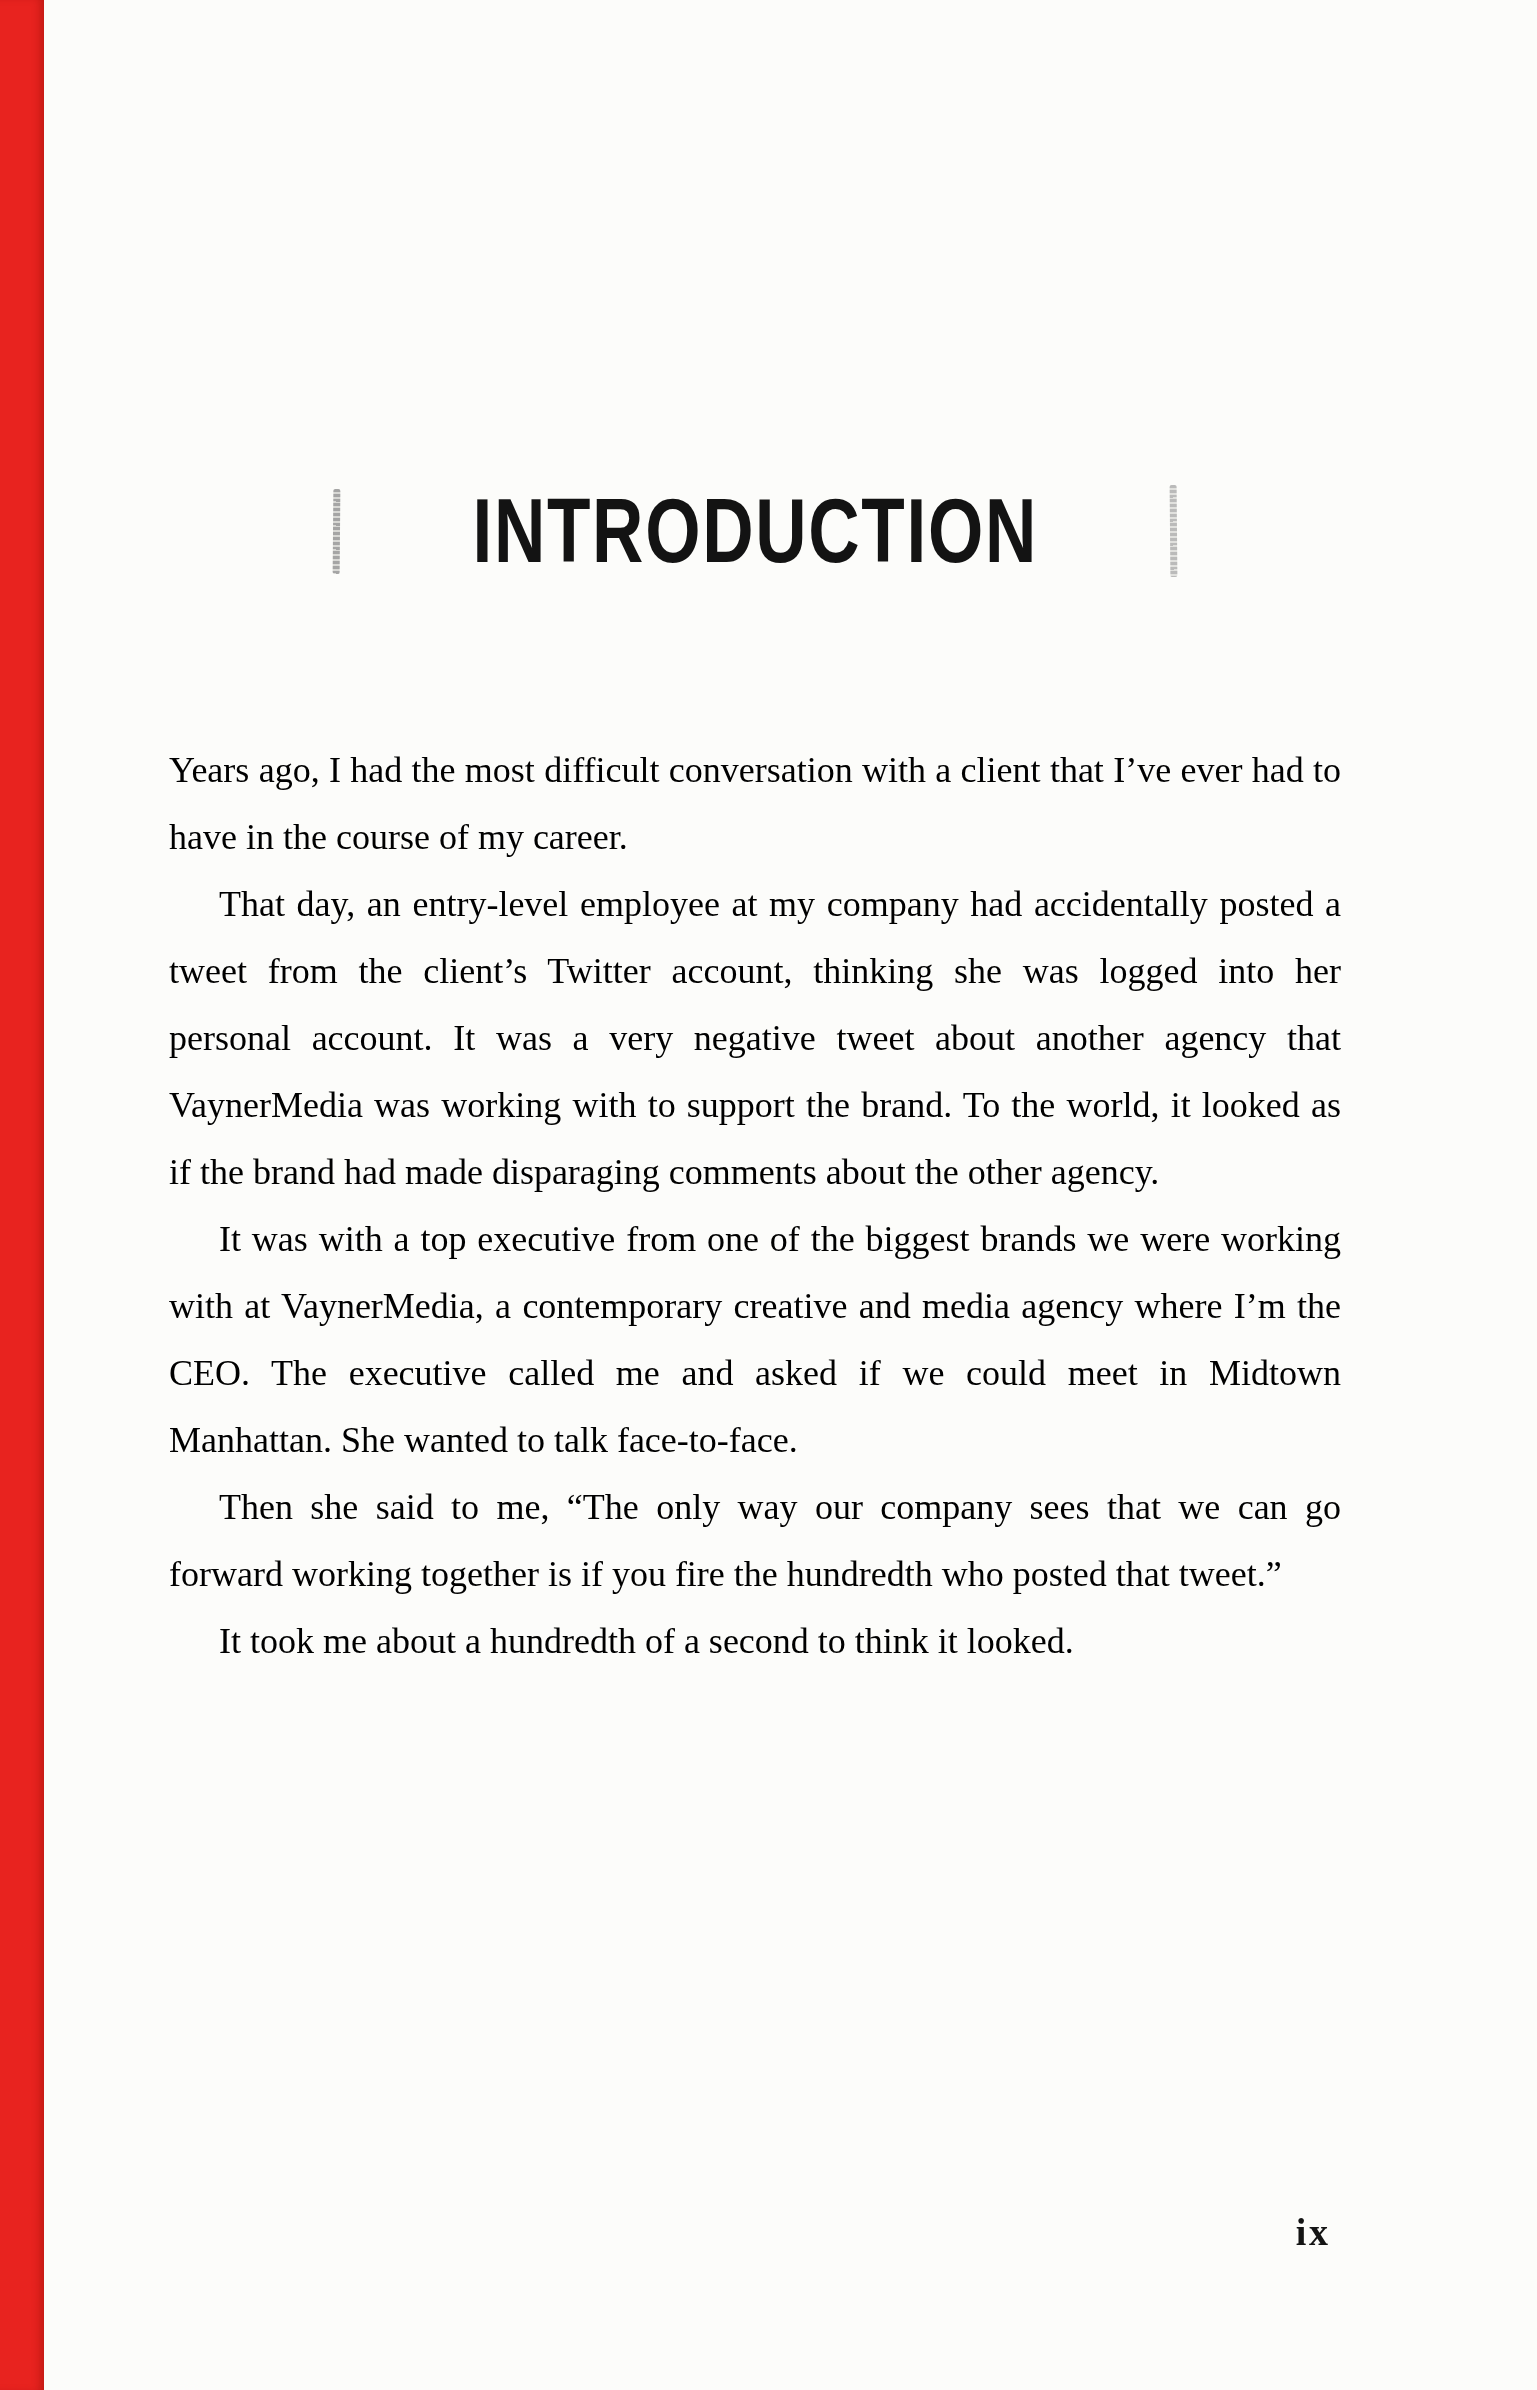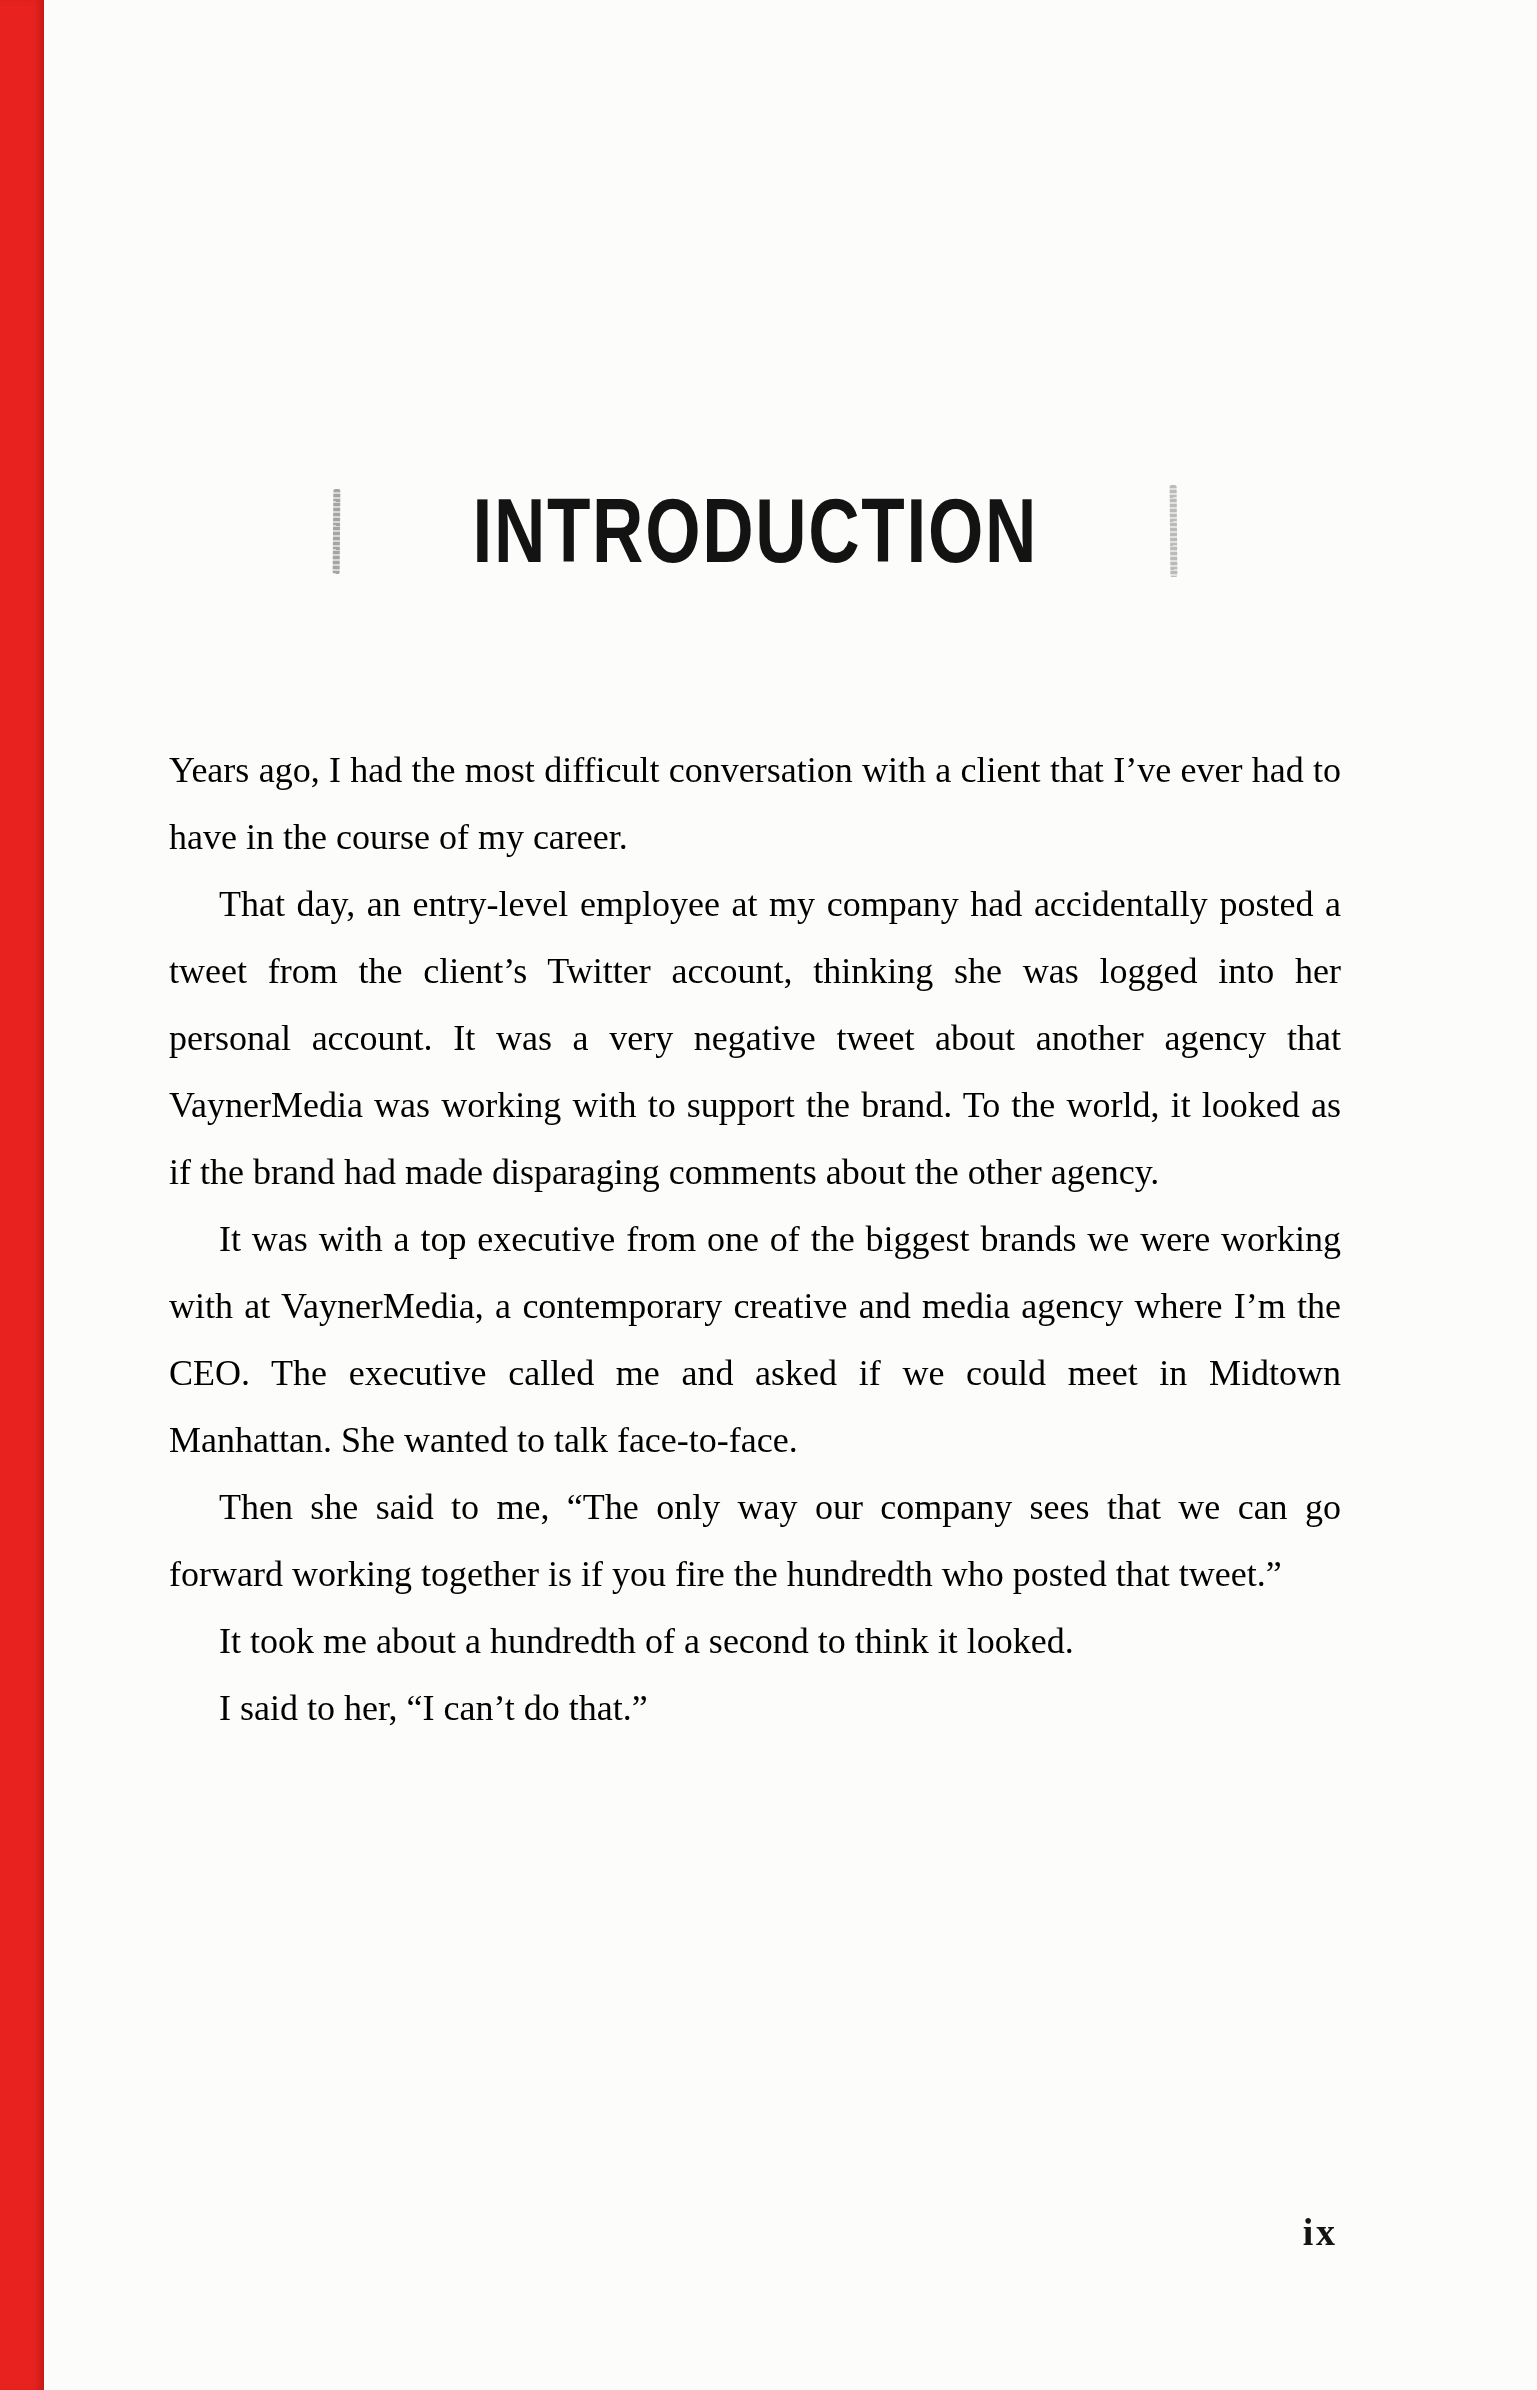"I said to her, “I" p.indent { html: <p>I said to her, “I can’t do that.”</p> -> none }
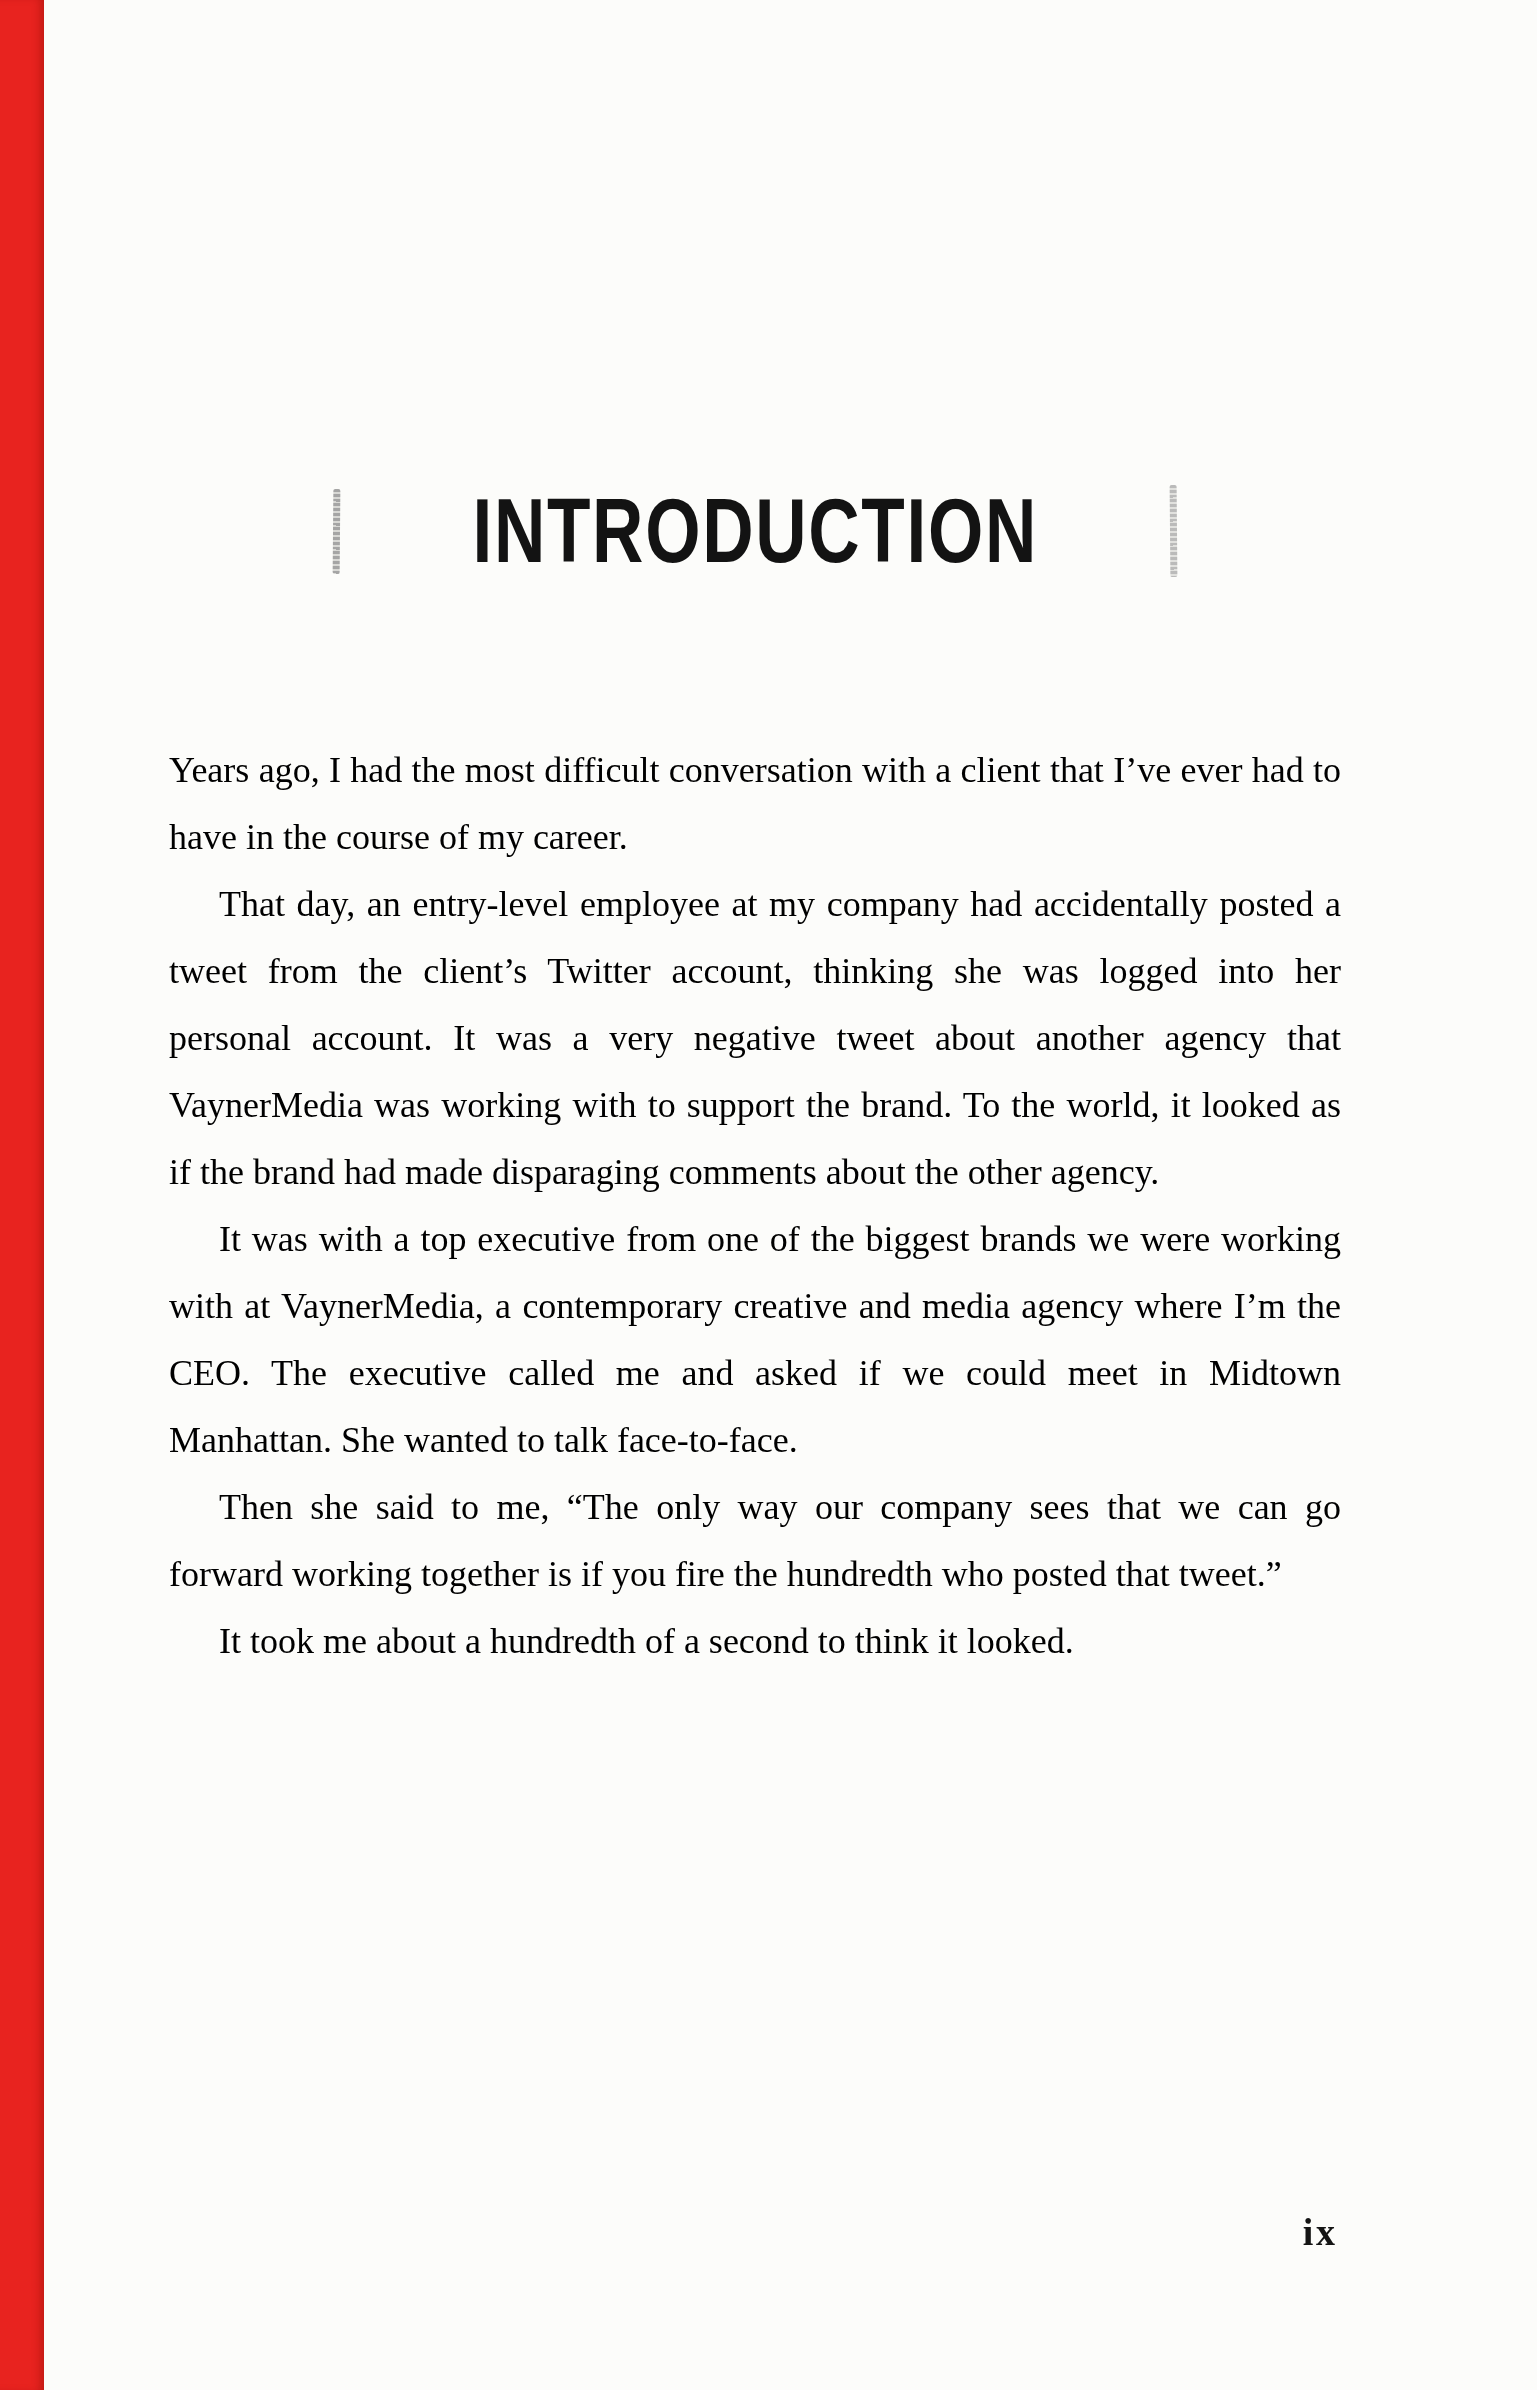"ix" .page-number { left: 185px -> 178px }
